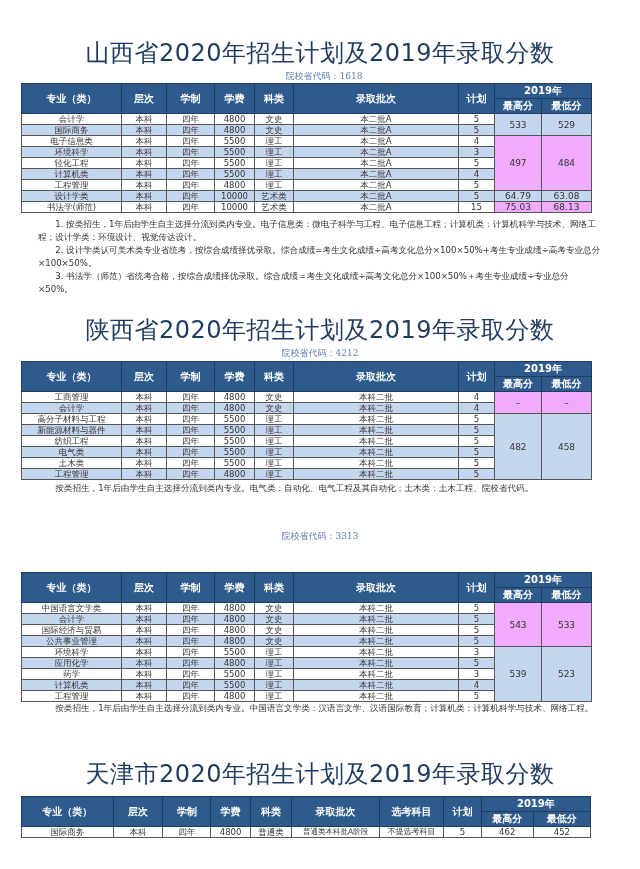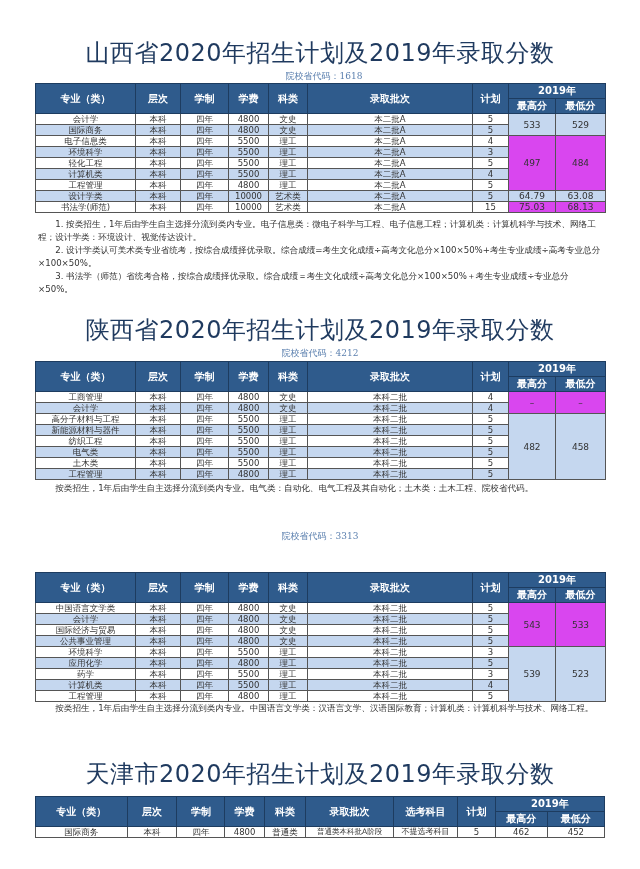"专业（类）" table { left: 35px -> 21px }
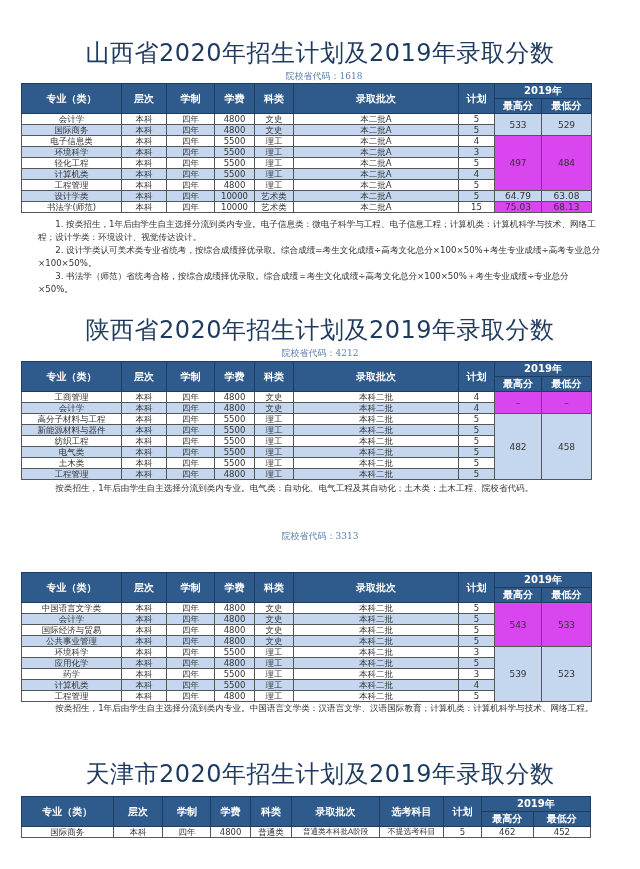"497" td.score { background: #d946ef -> #f0abfc }
